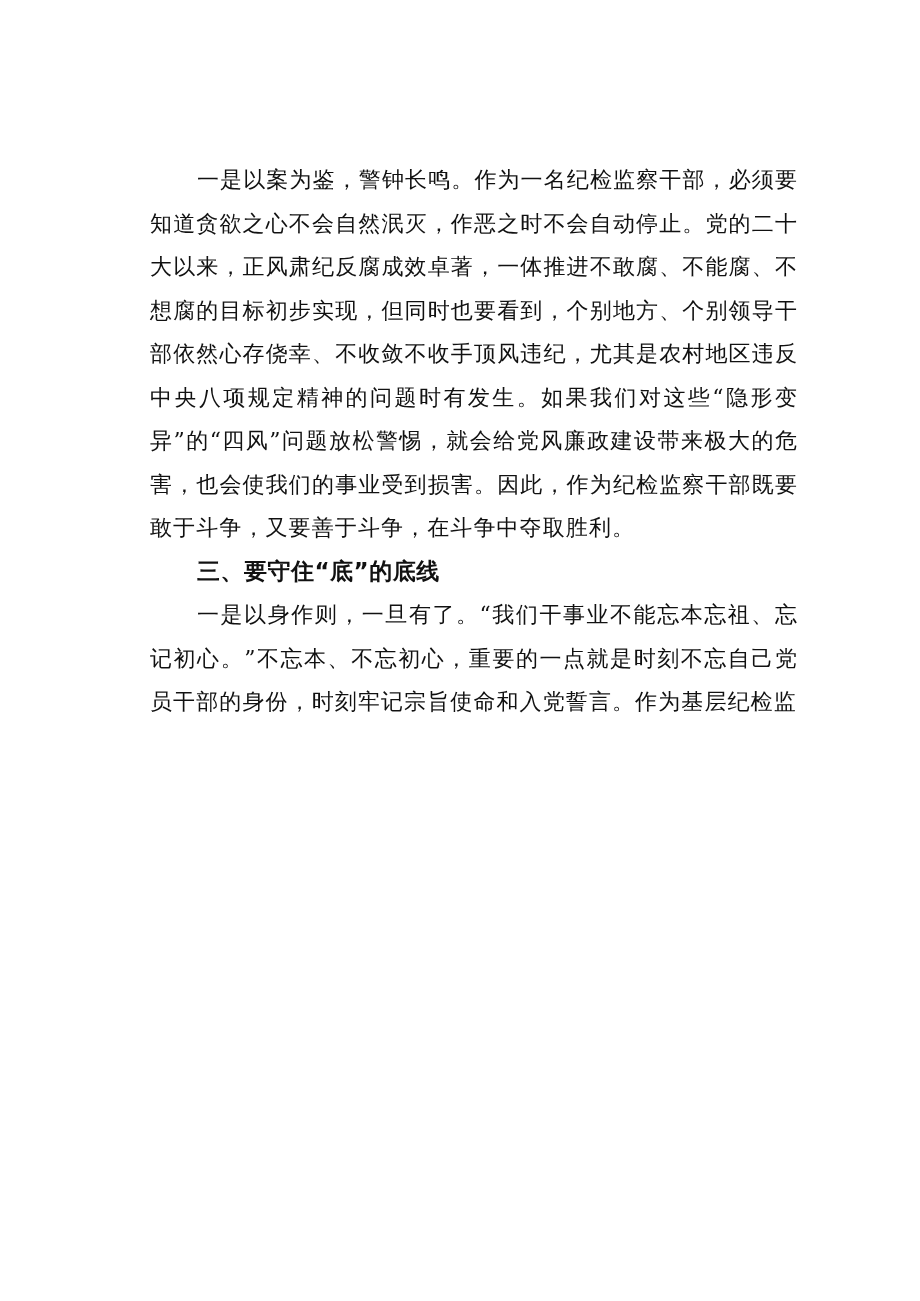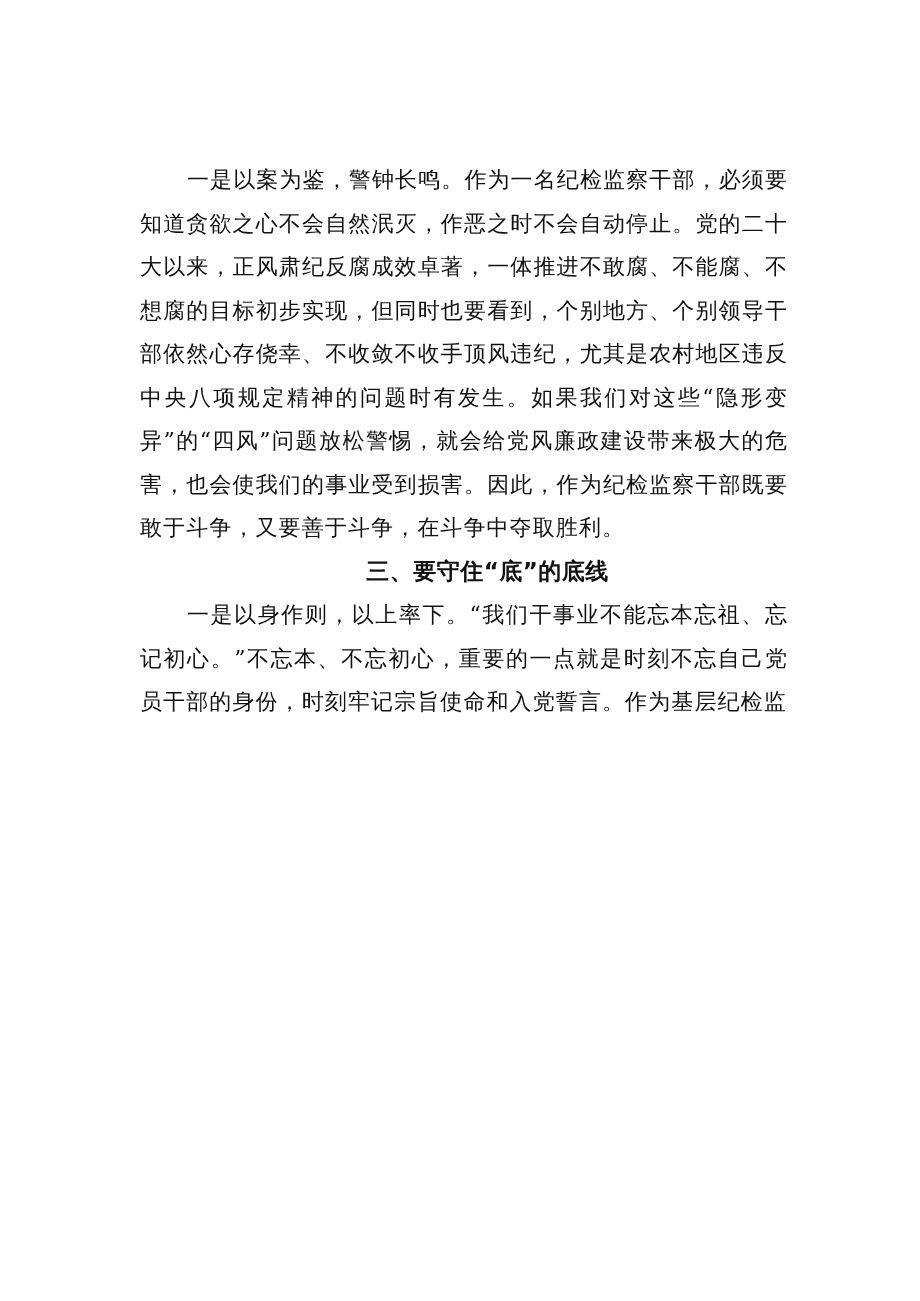"一是以案为鉴，警钟长鸣。作为一名纪检监察干部，必须要知道贪欲之心不会自然泯灭，作" .page { left: 140px -> 150px }
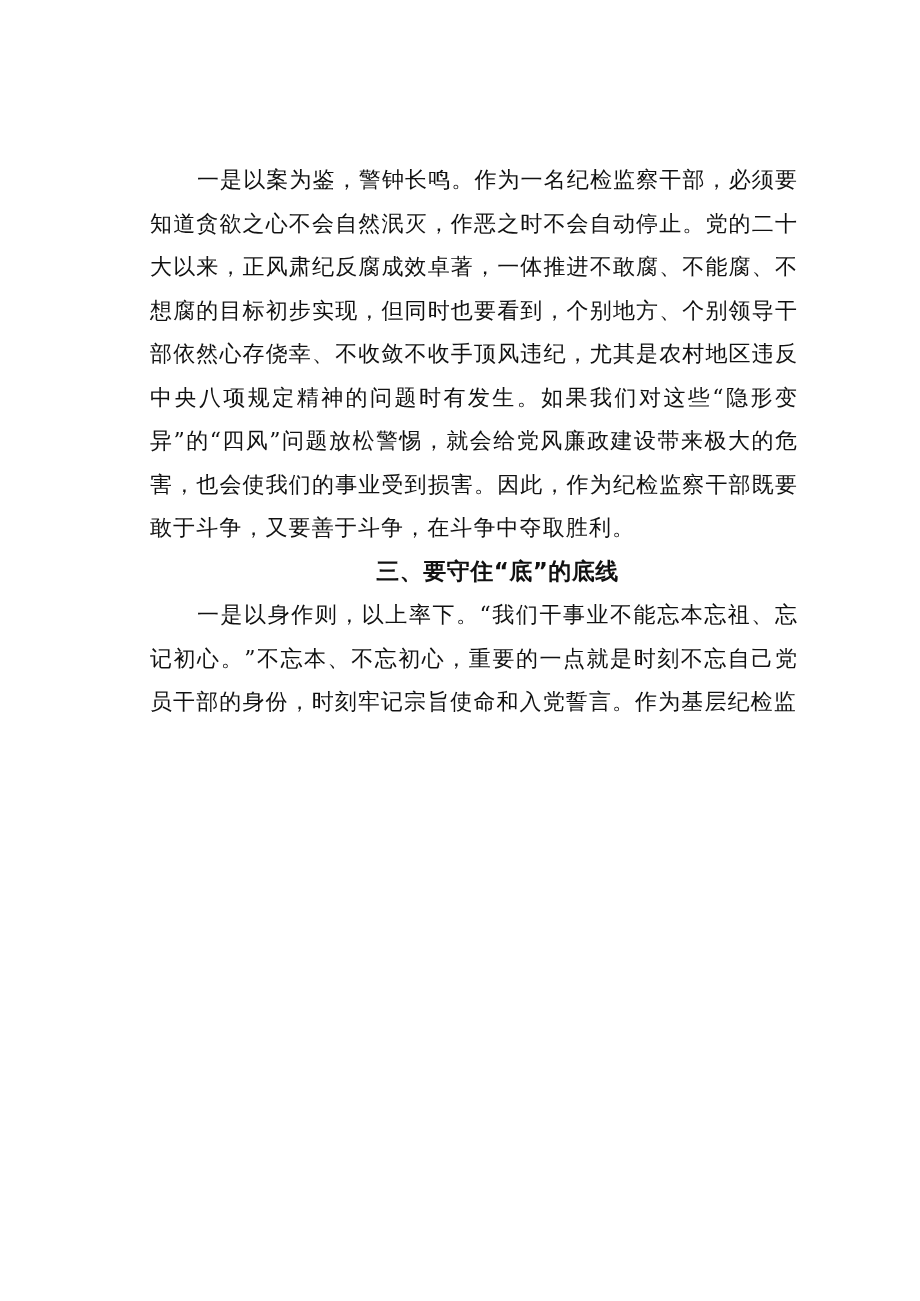"三、要守住“底”的底线" .heading { text-align: center -> none }
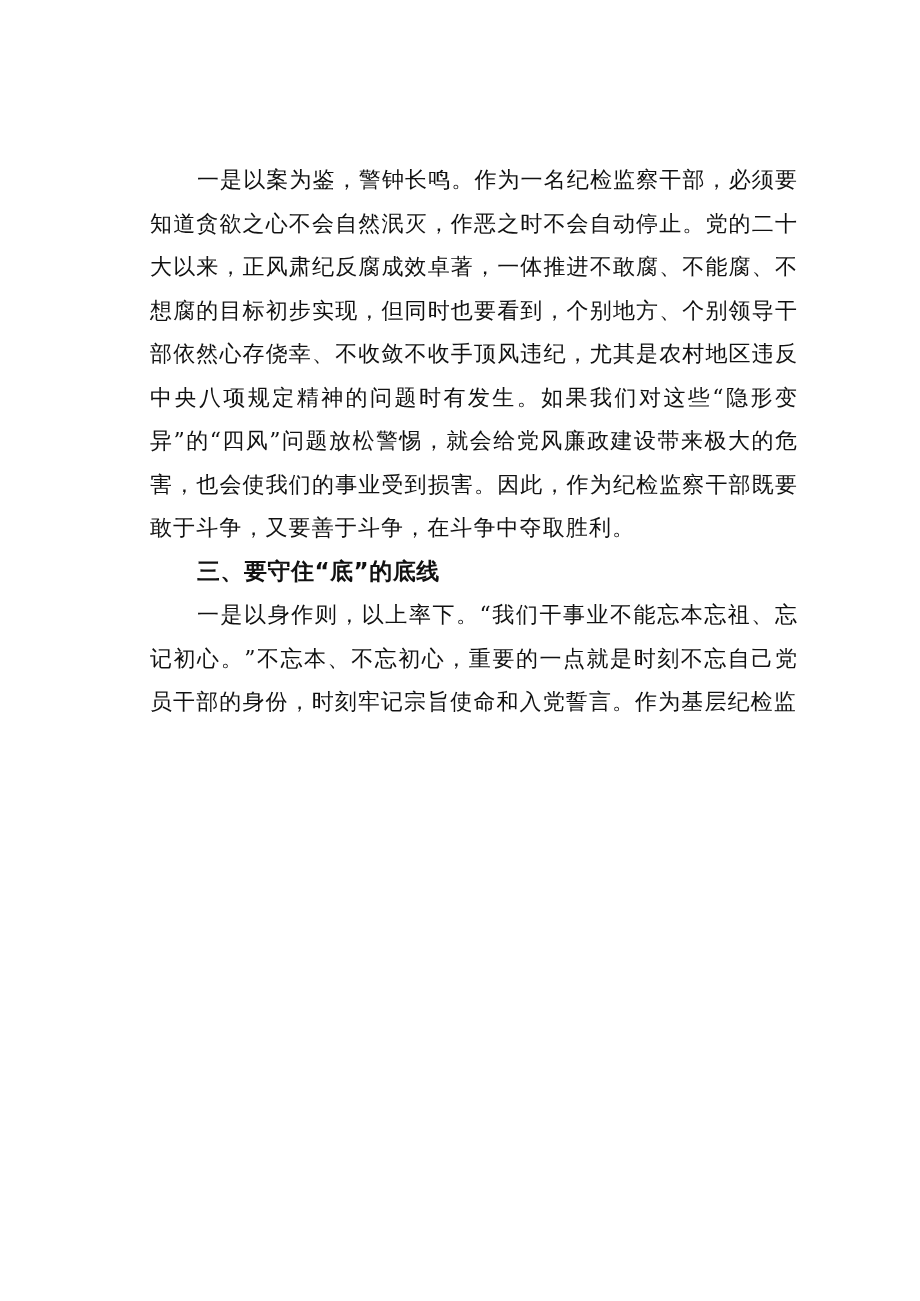"一是以身作则，以上率下。“我们干事业不能忘本忘祖、忘记初心。”不忘本、不忘初心，" p.para { text: 以上率下 -> 一旦有了 }
